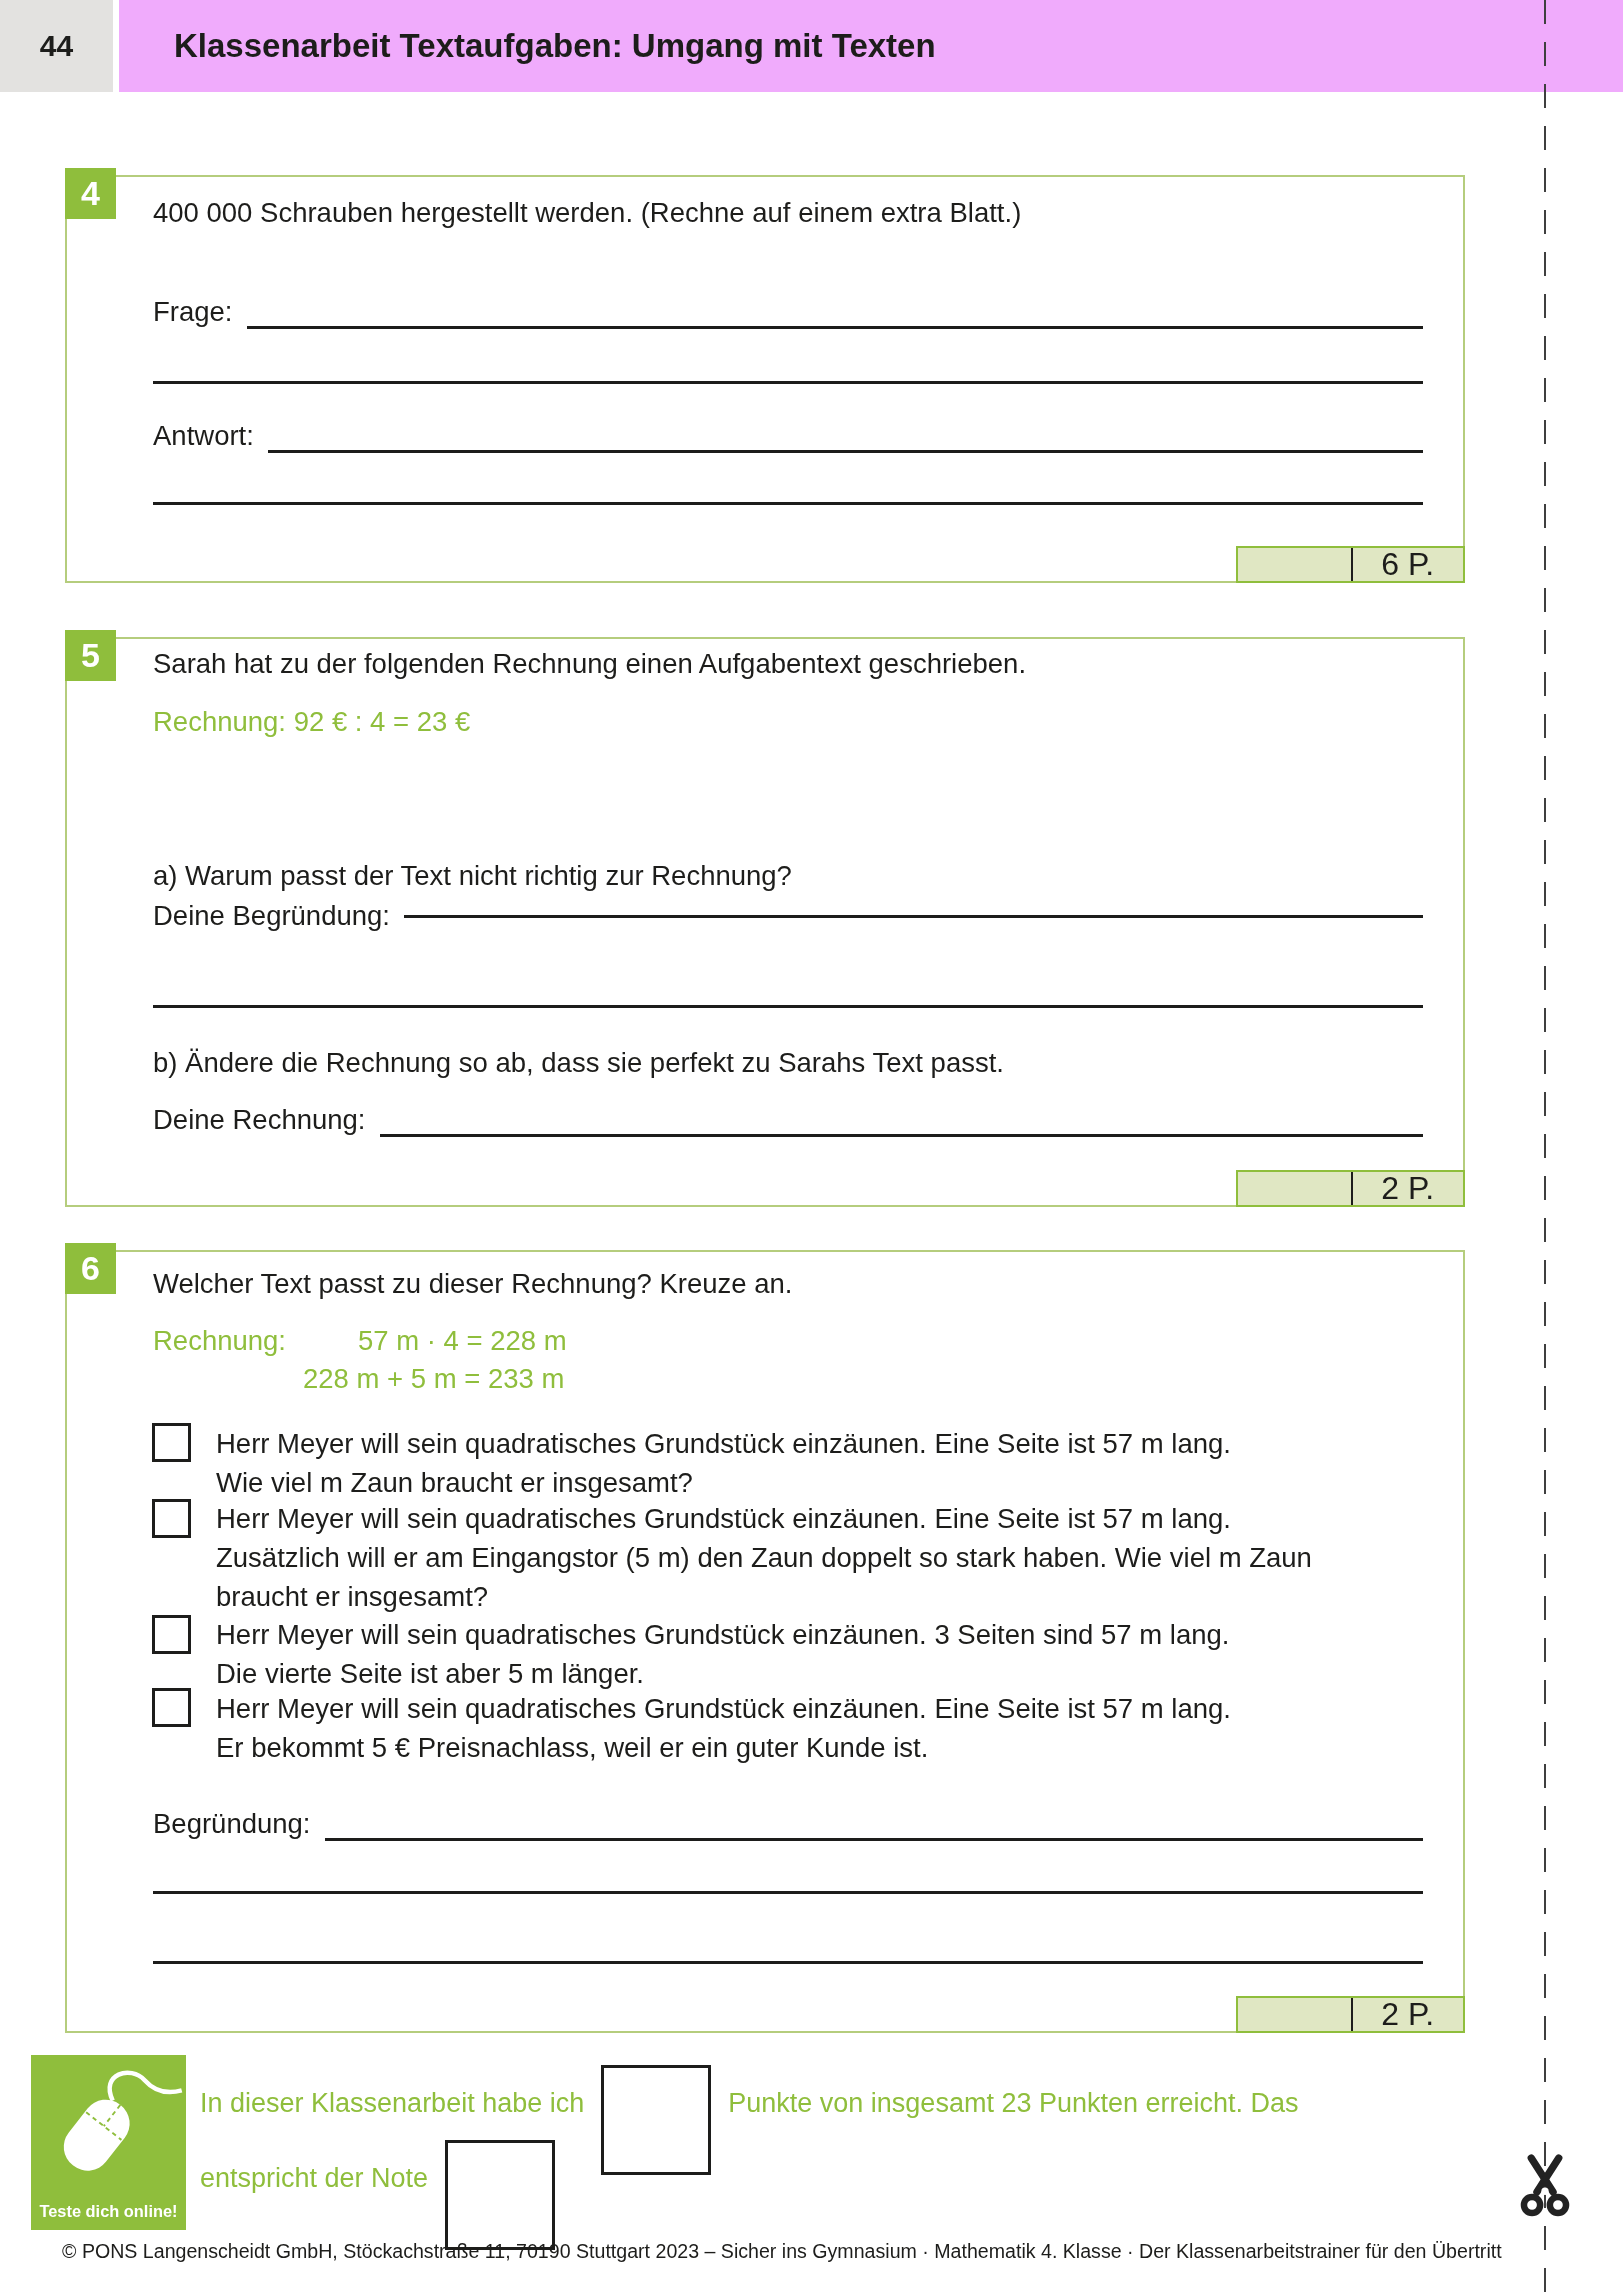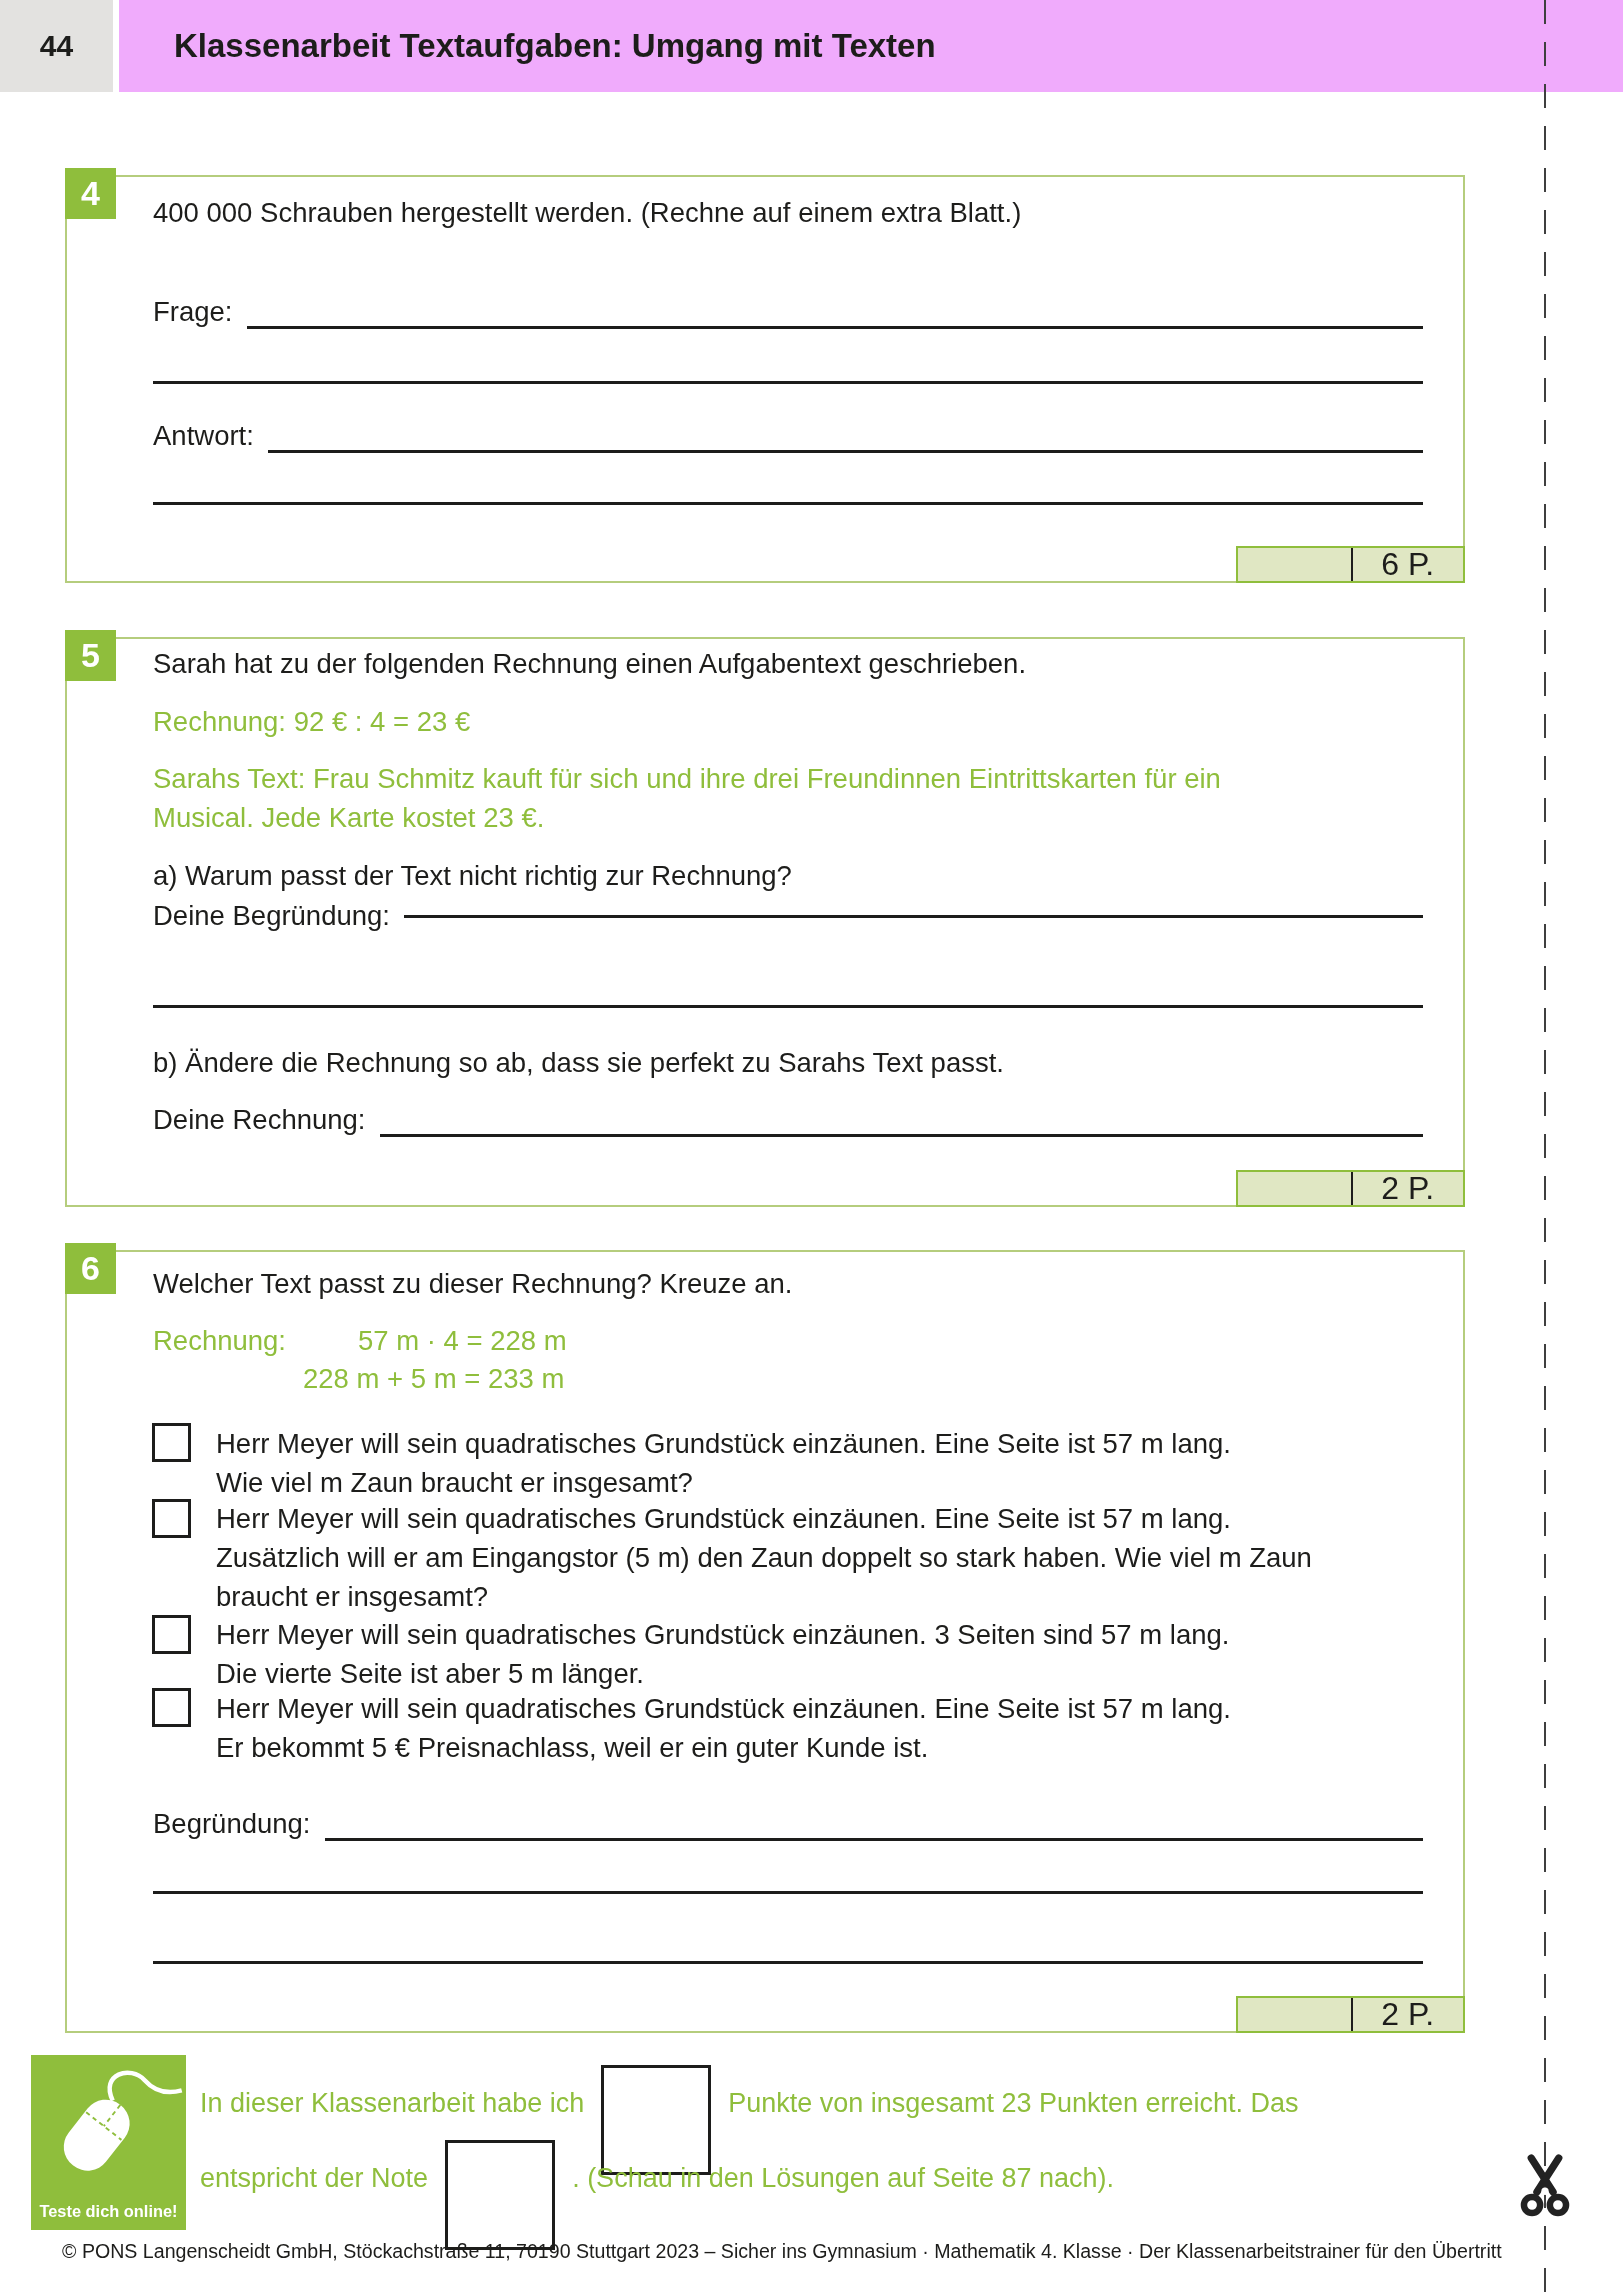"Sarahs Text: Frau Schmitz kauft" div.row { html: <div> <div>Sarahs Text: Frau Schmitz kauft für sich und ihre drei Freundinnen Eintrittskarten für ein</div> <div>Musical. Jede Karte kostet 23 €.</div> </div> -> none }
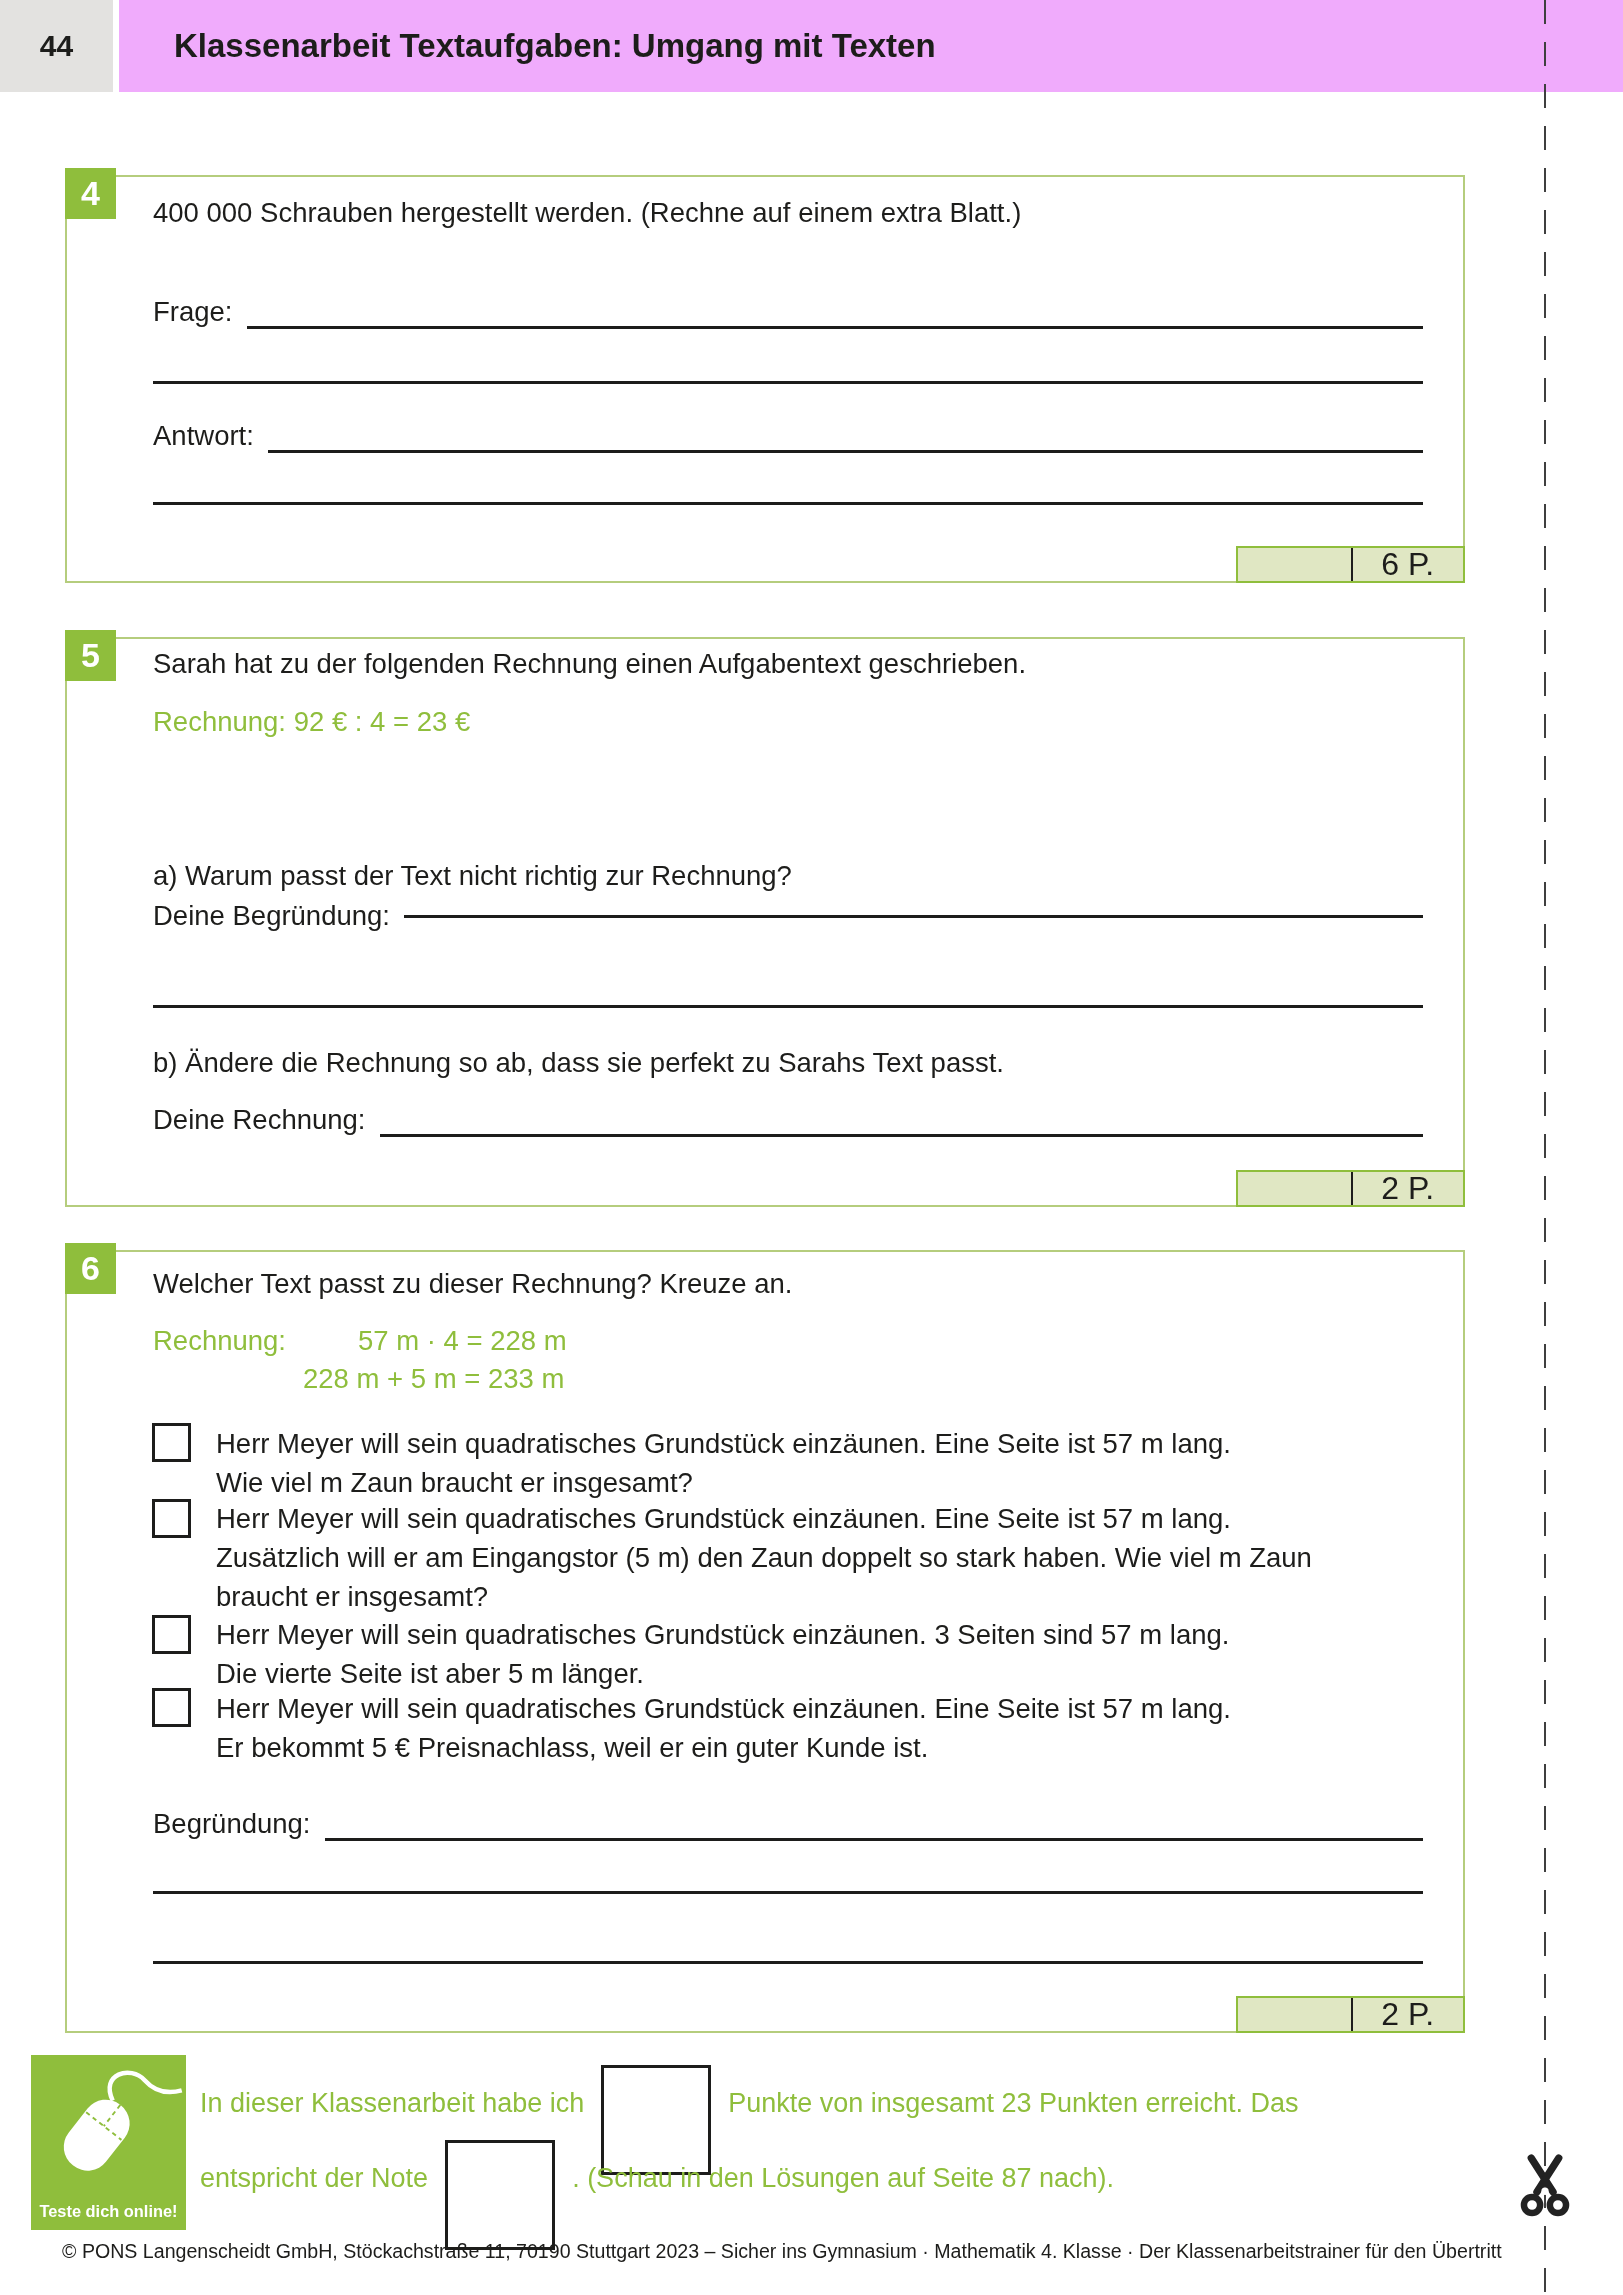". (Schau in den Lösungen" span { html: <span>. (Schau in den Lösungen auf Seite 87 nach).</span> -> none }
